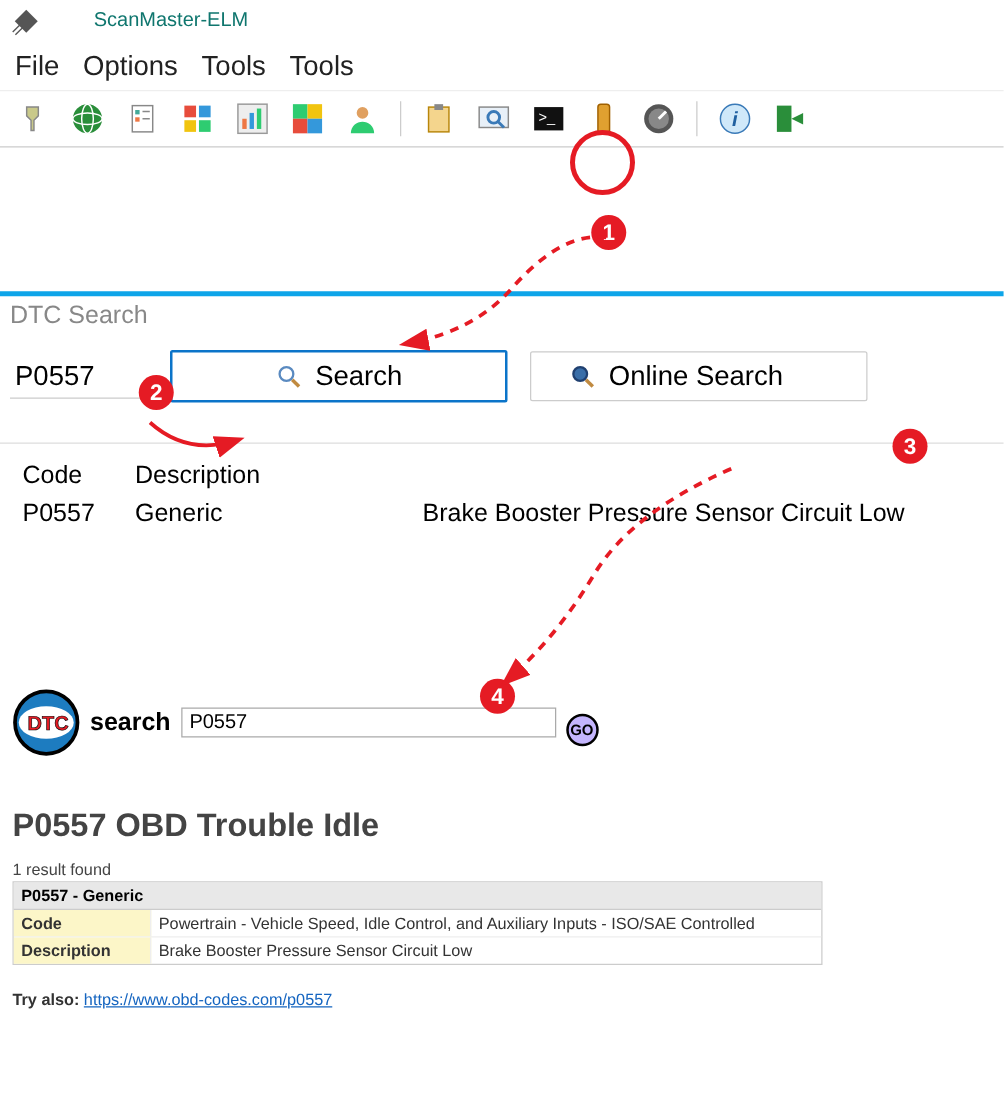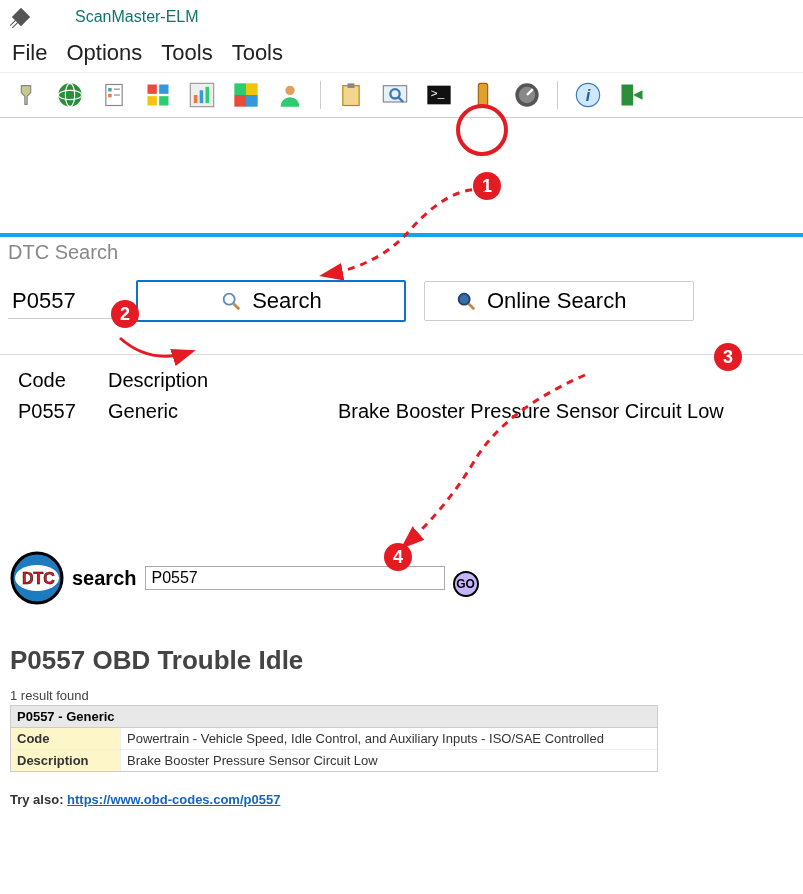"https://www.obd-codes.com/p0557" .try-also a { font-weight: bold -> none }
